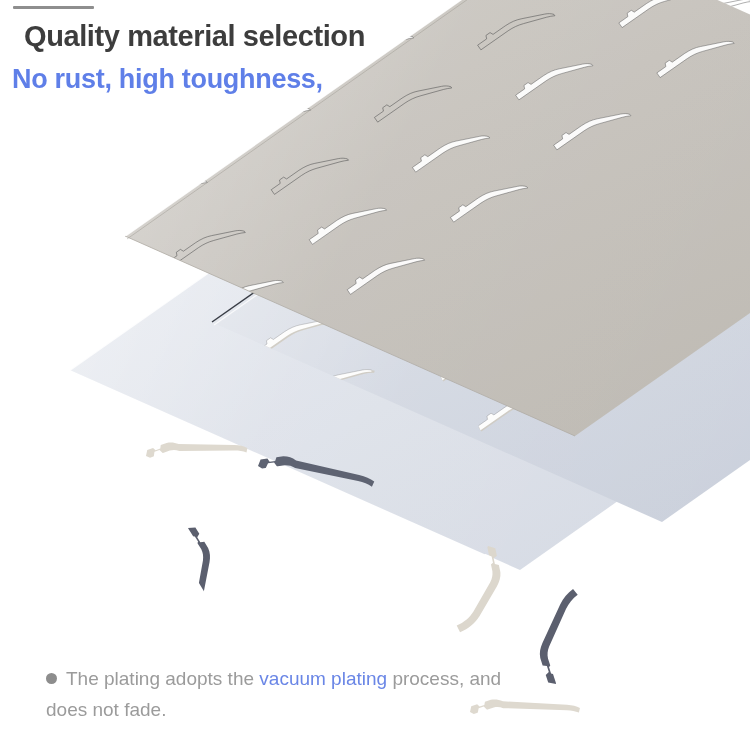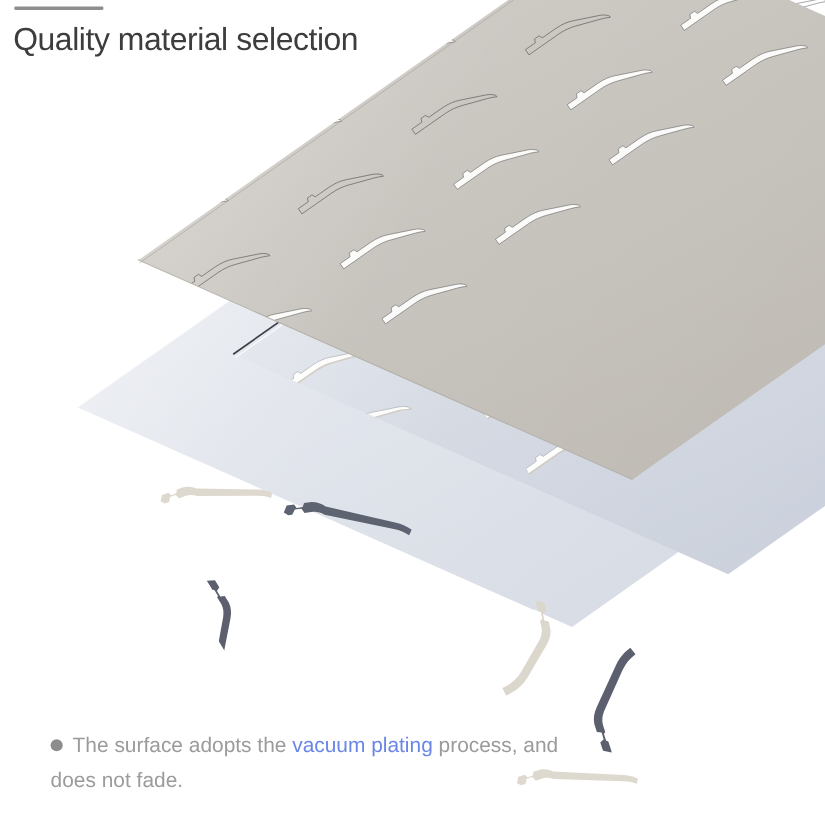"Quality material selection" .h-main { font-weight: normal -> bold; margin: 0 -> 12px }
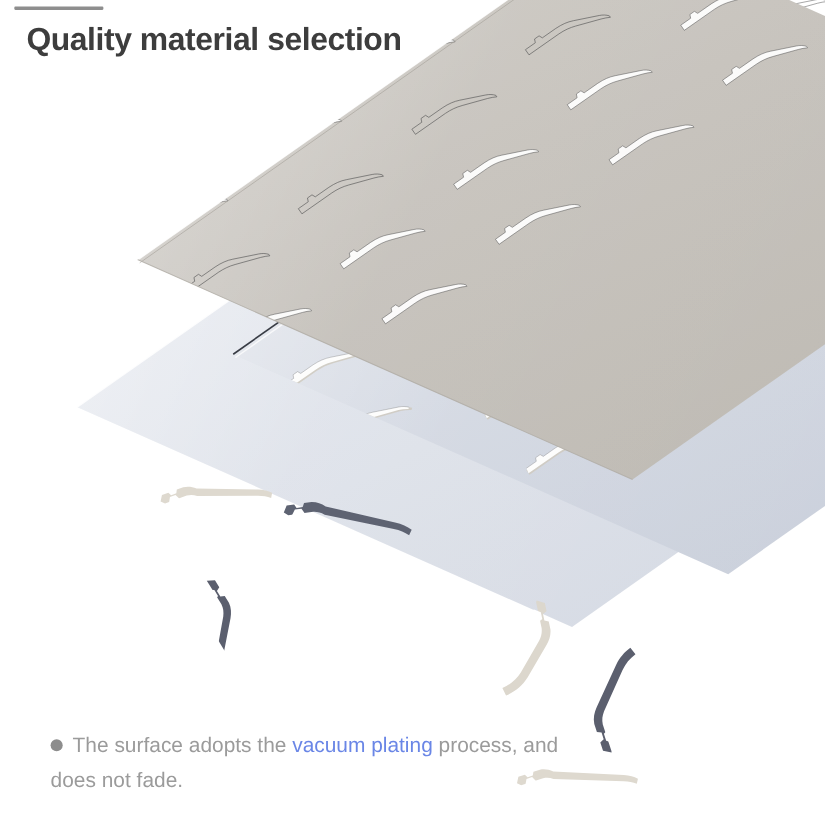"No rust, high toughness," span { html: none -> <span>No rust, high toughness,</span> }
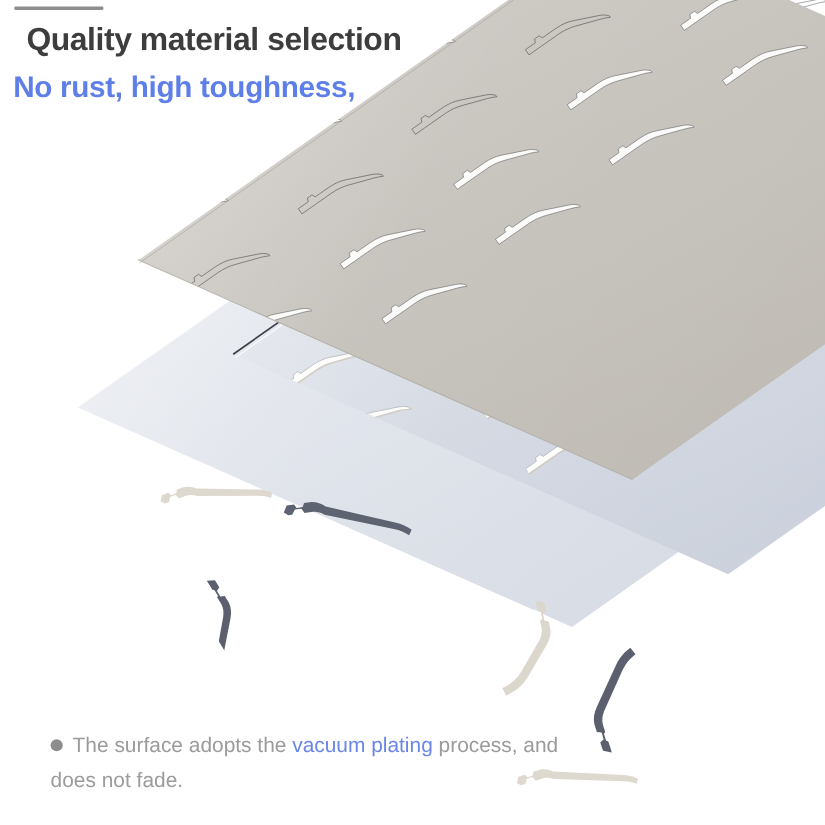"The surface adopts the" span { text: surface -> plating }
